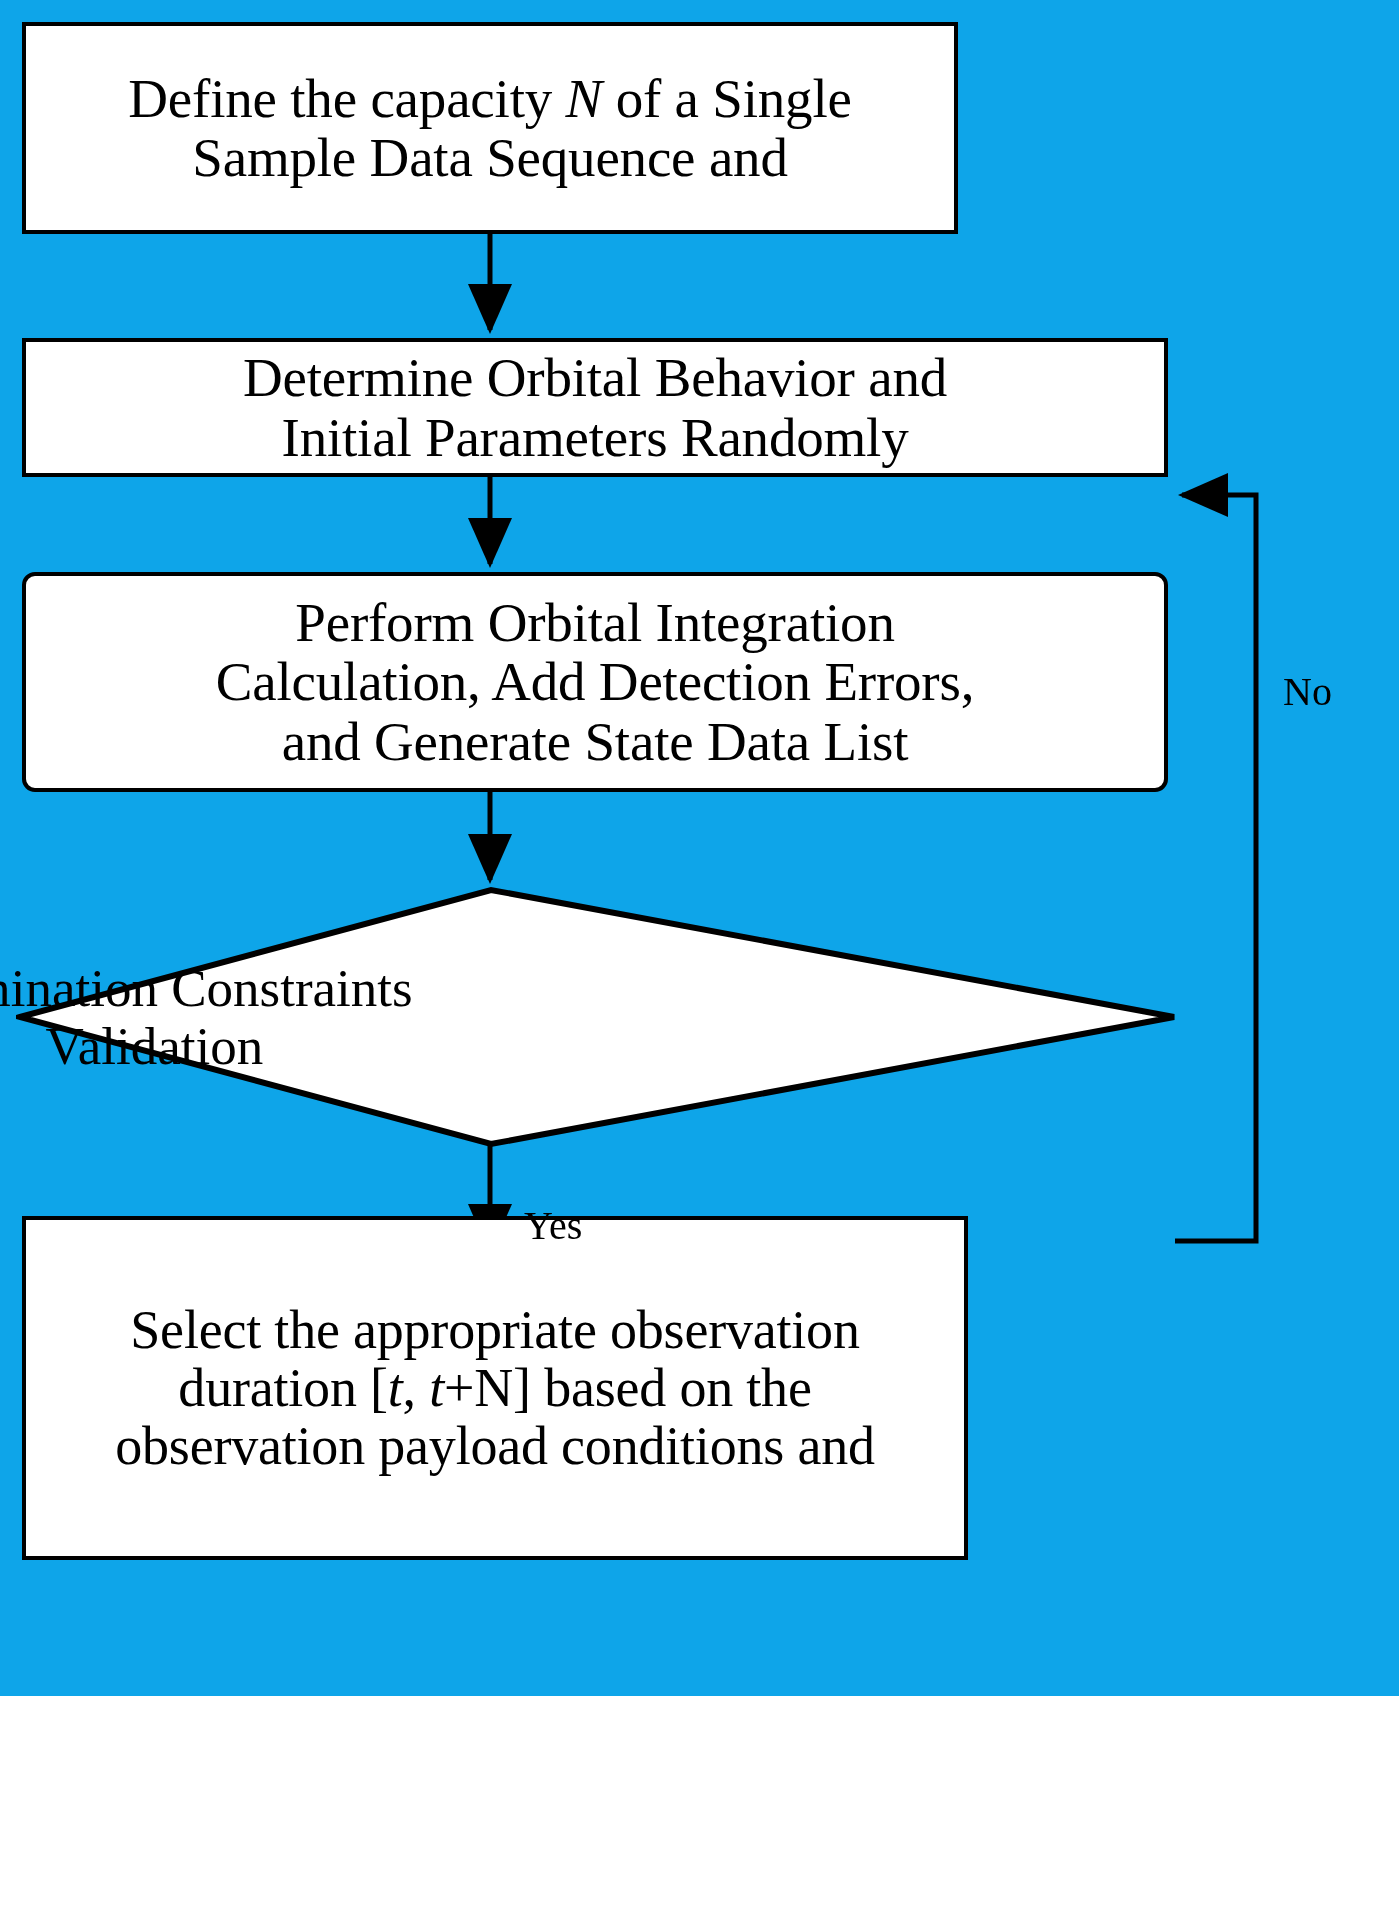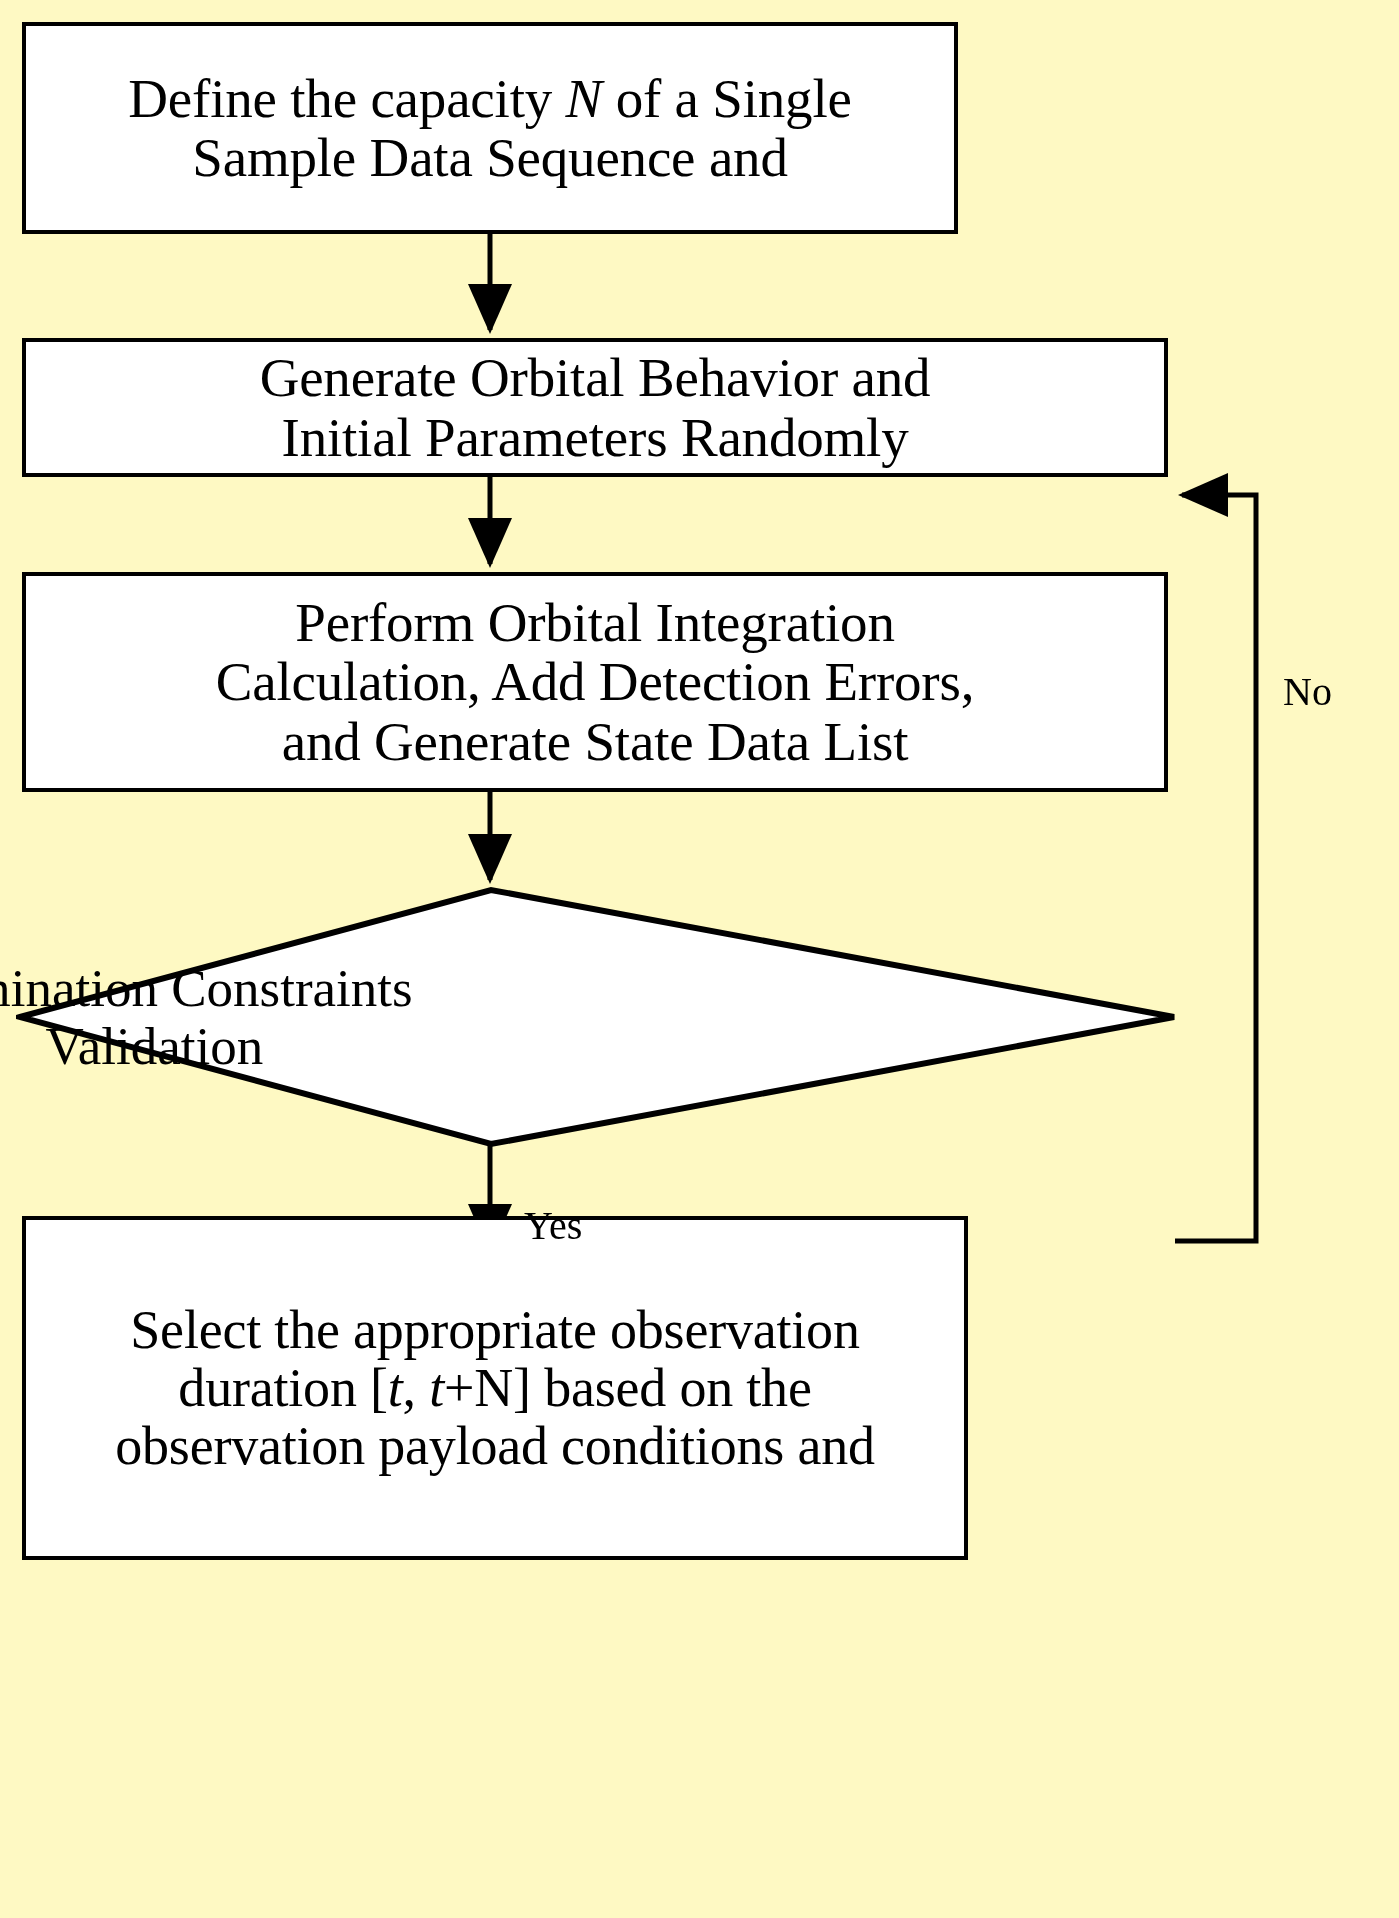"Define the capacity N of" #canvas { background: #fef9c3 -> #0ea5e9; height: 1918px -> 1696px }
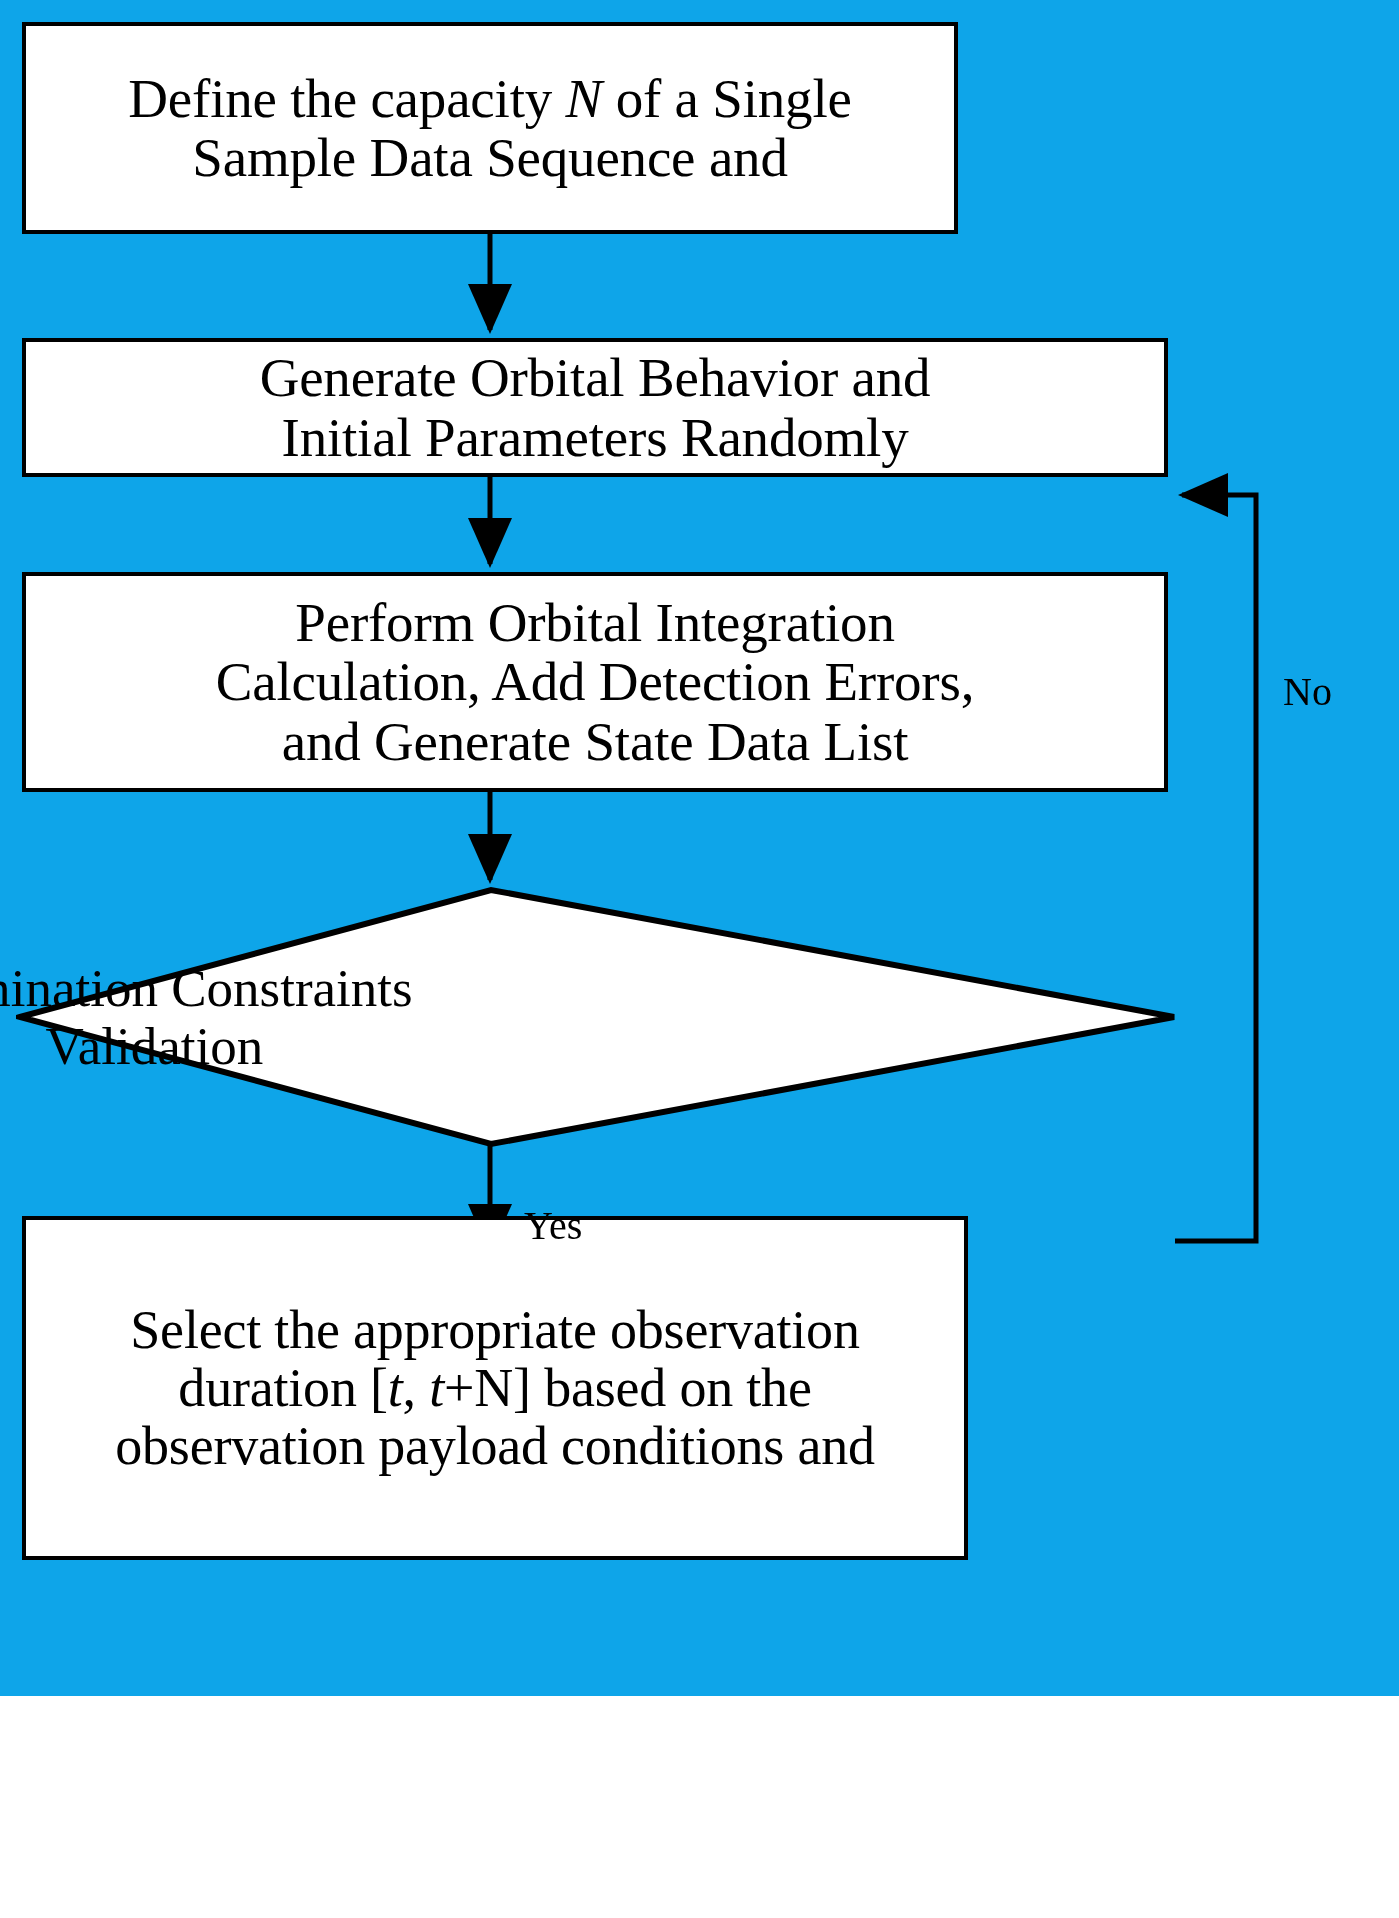"Generate Orbital Behavior and" span { text: Generate -> Determine }
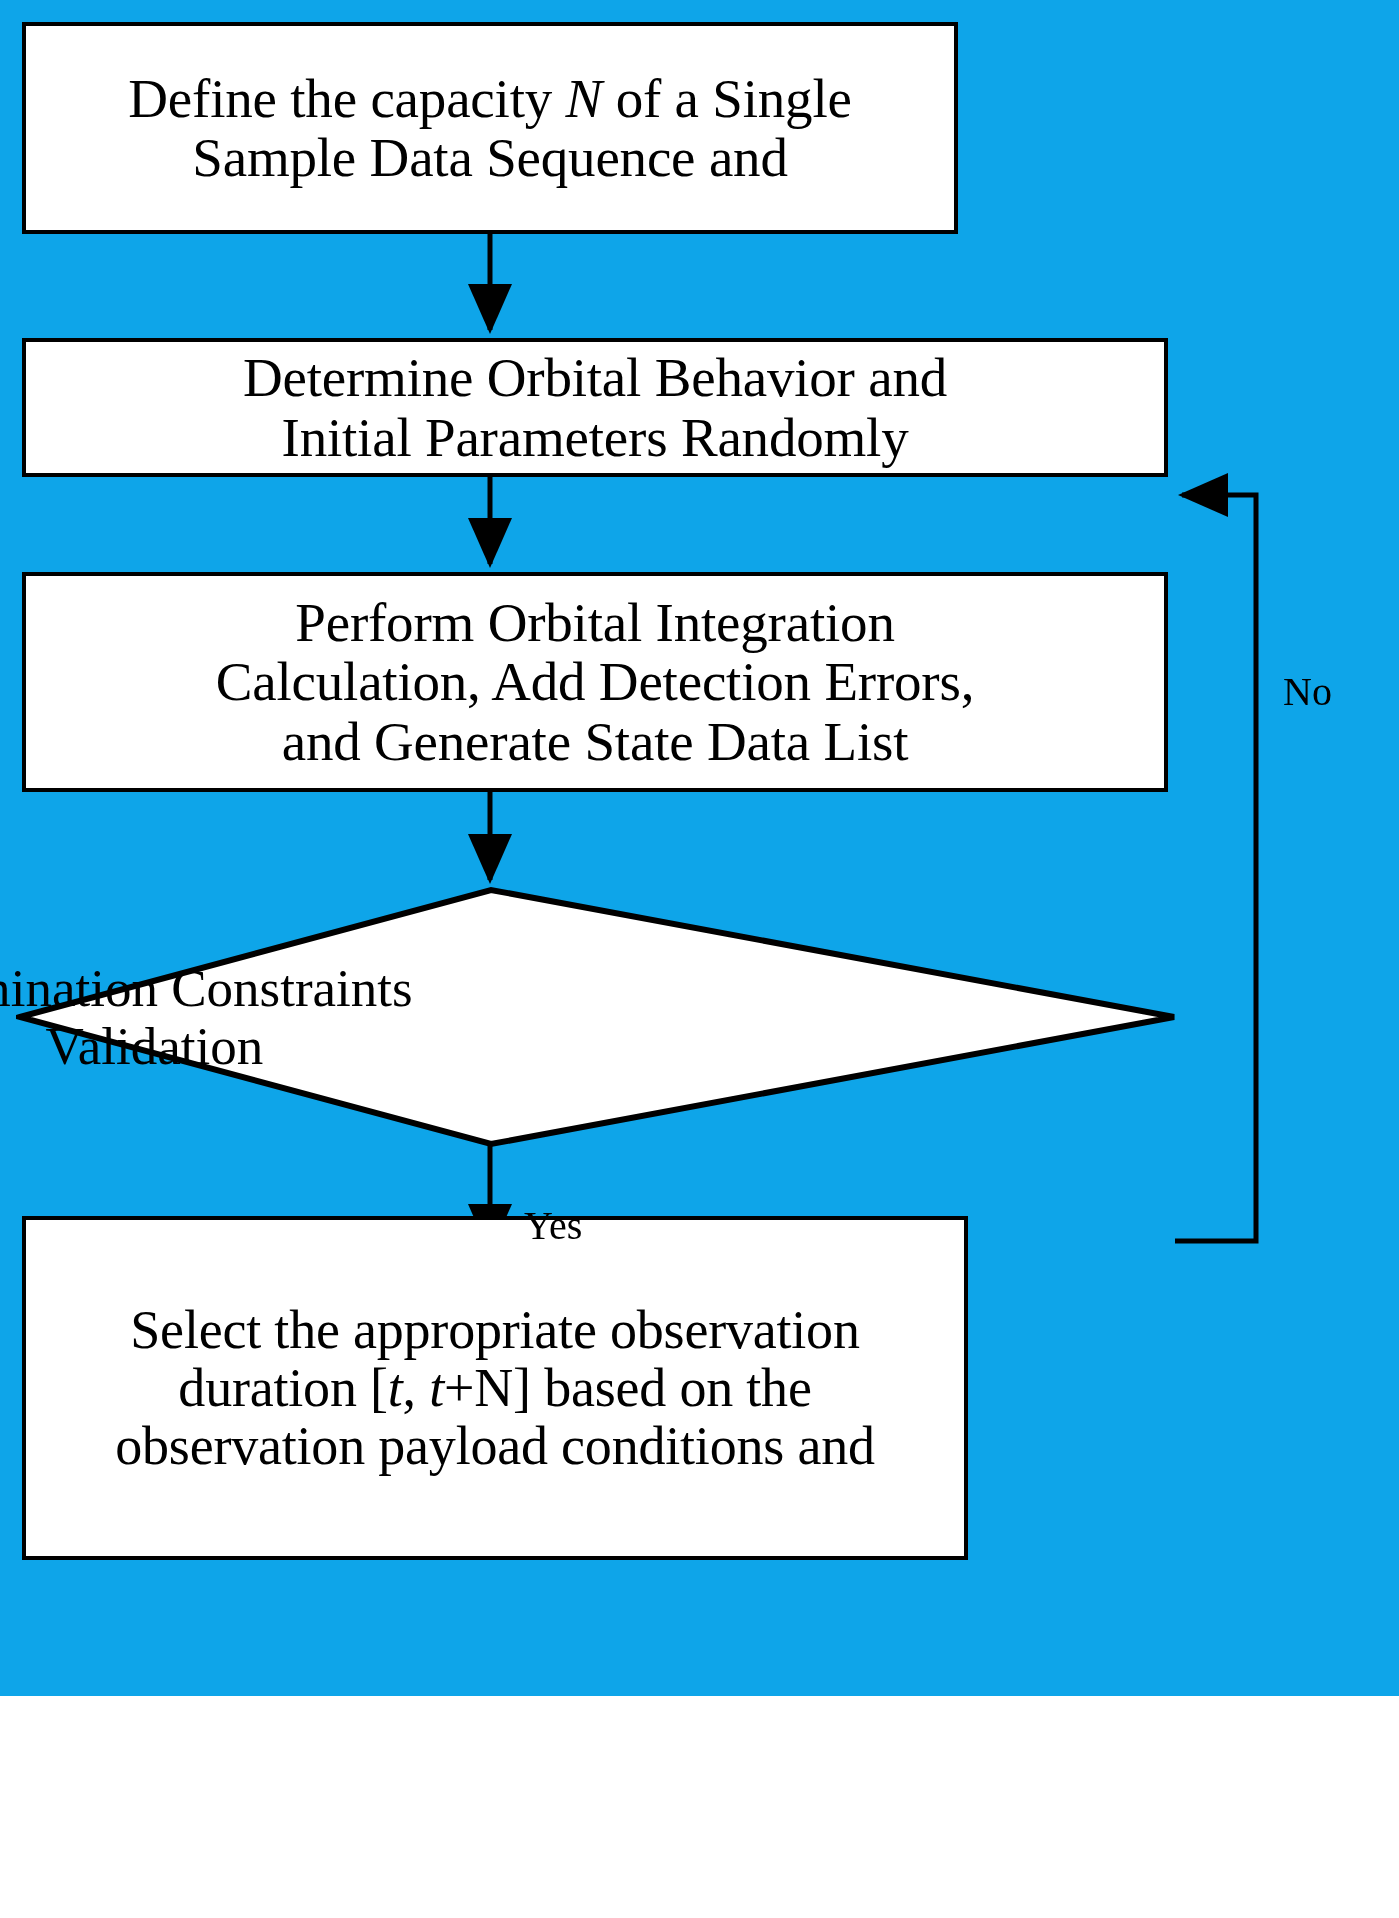"Perform Orbital Integration" div.node { border-radius: none -> 13px }
